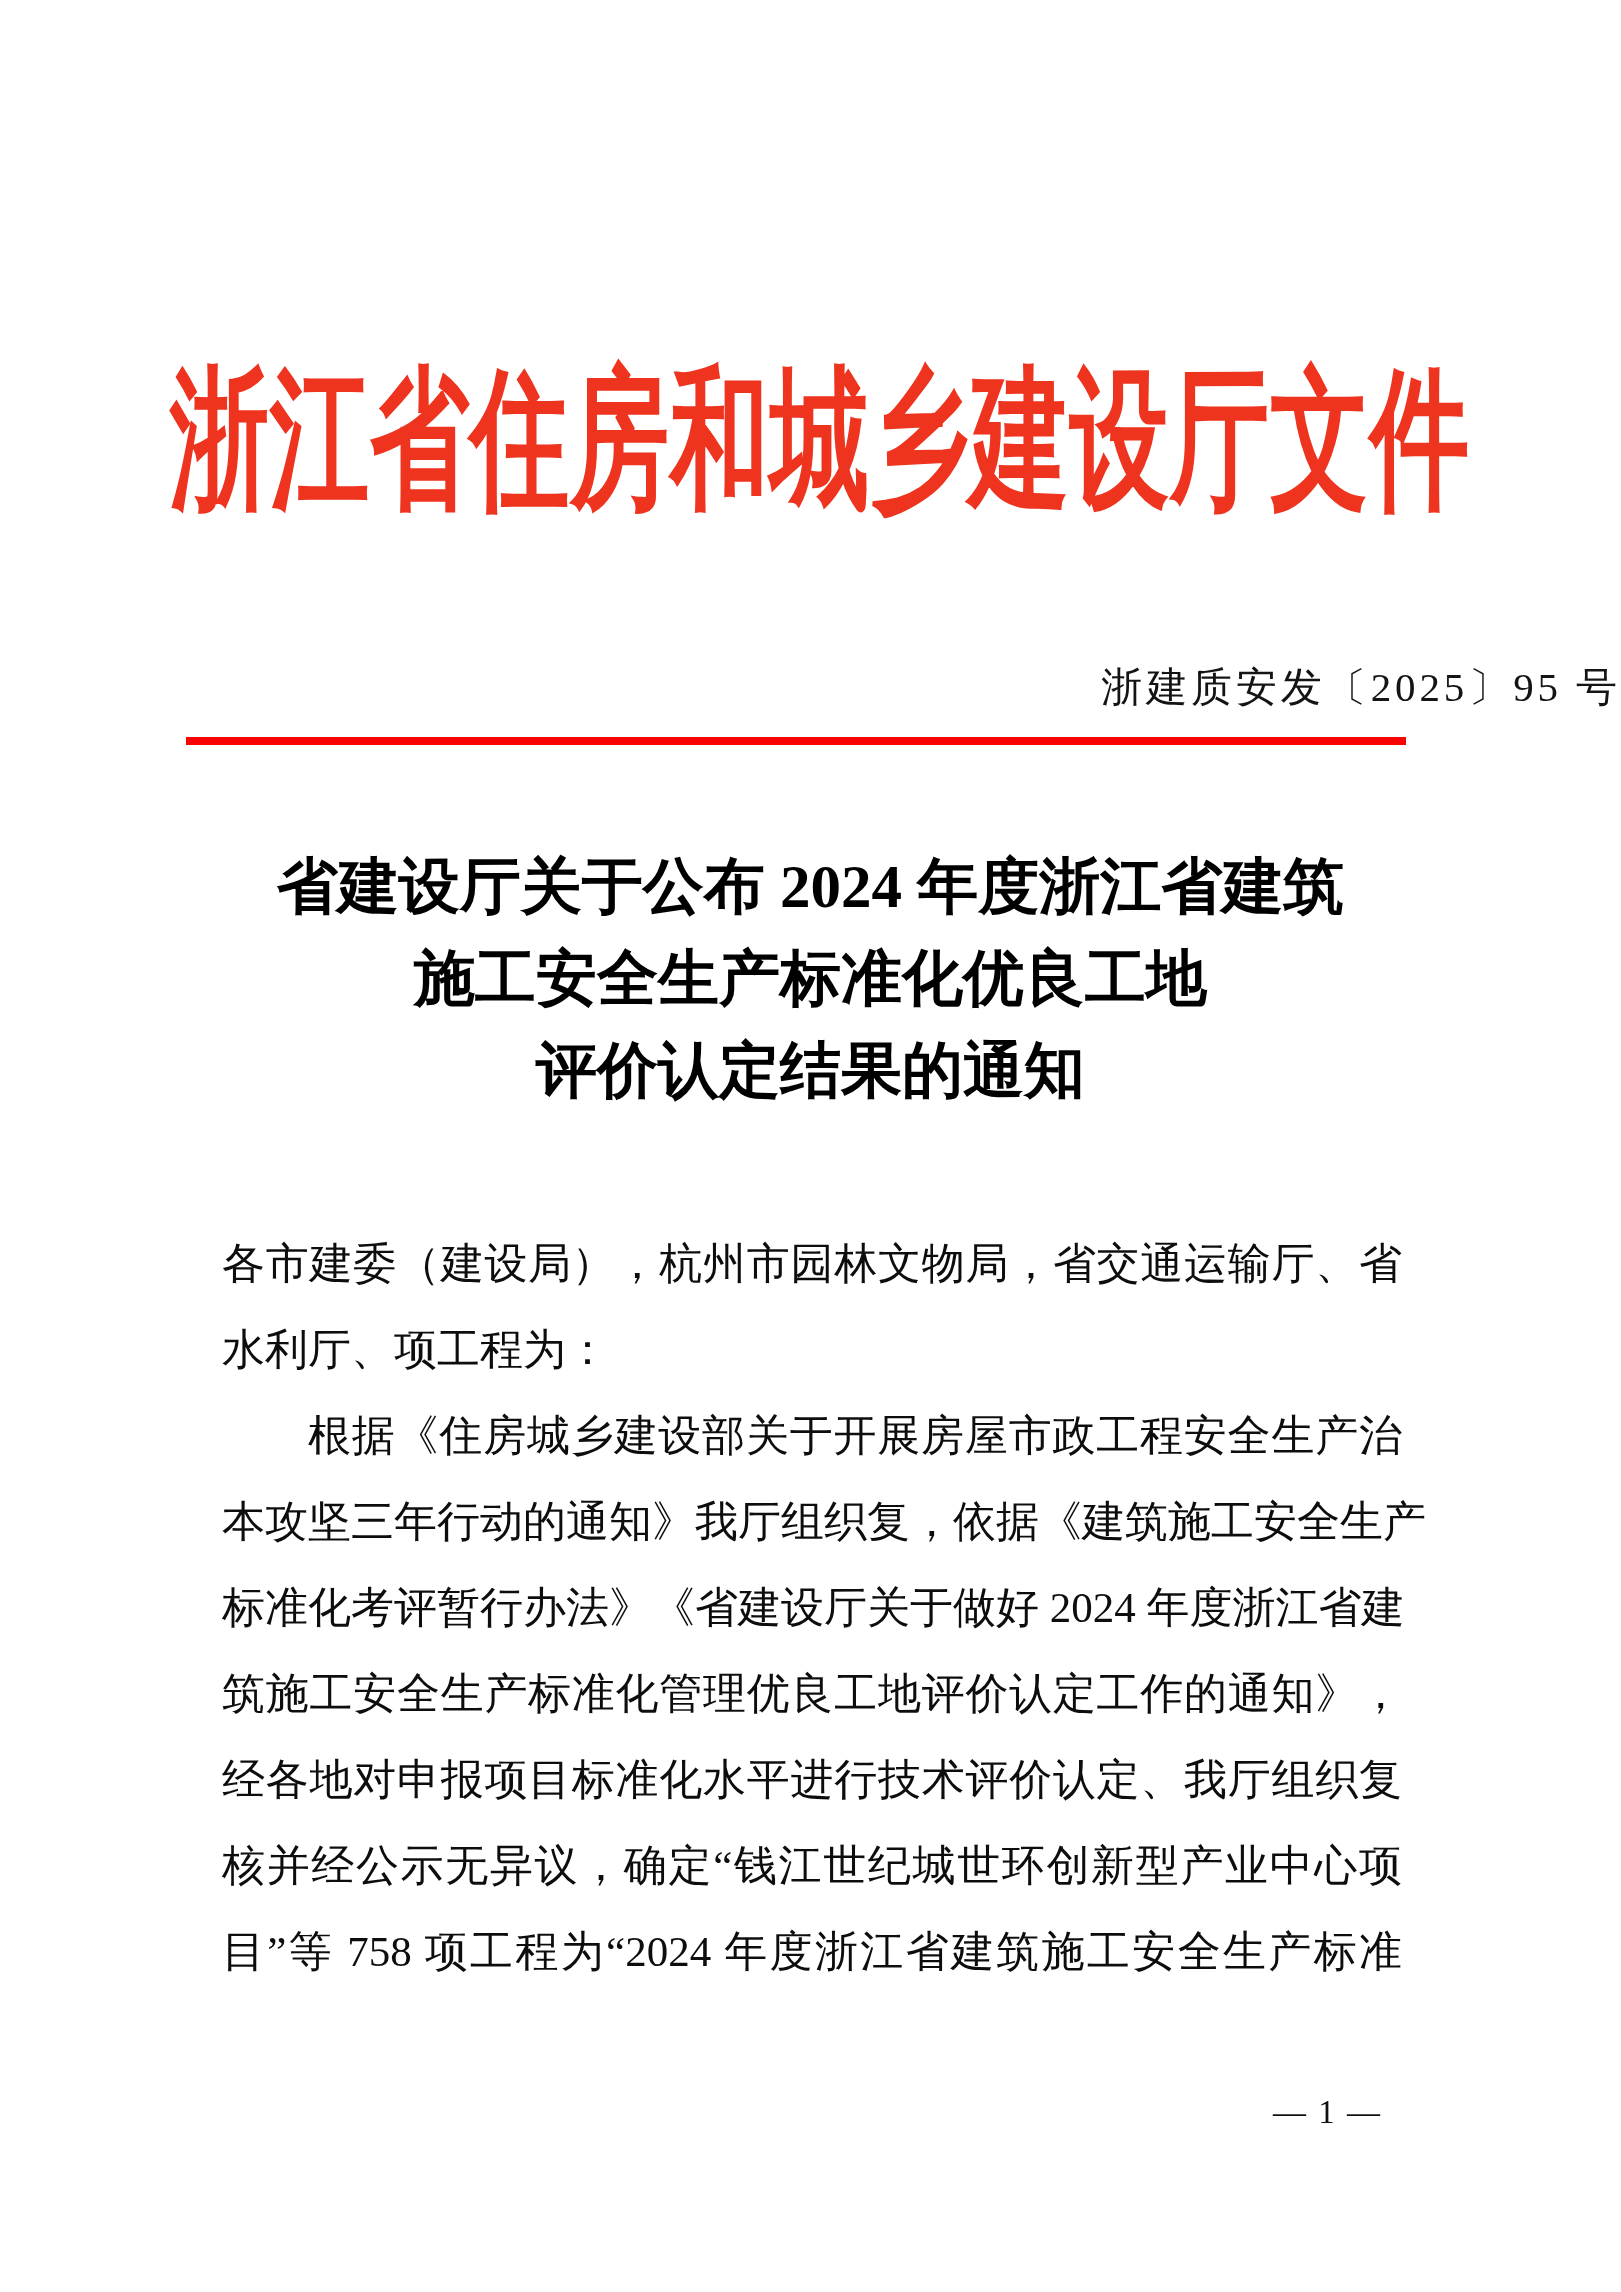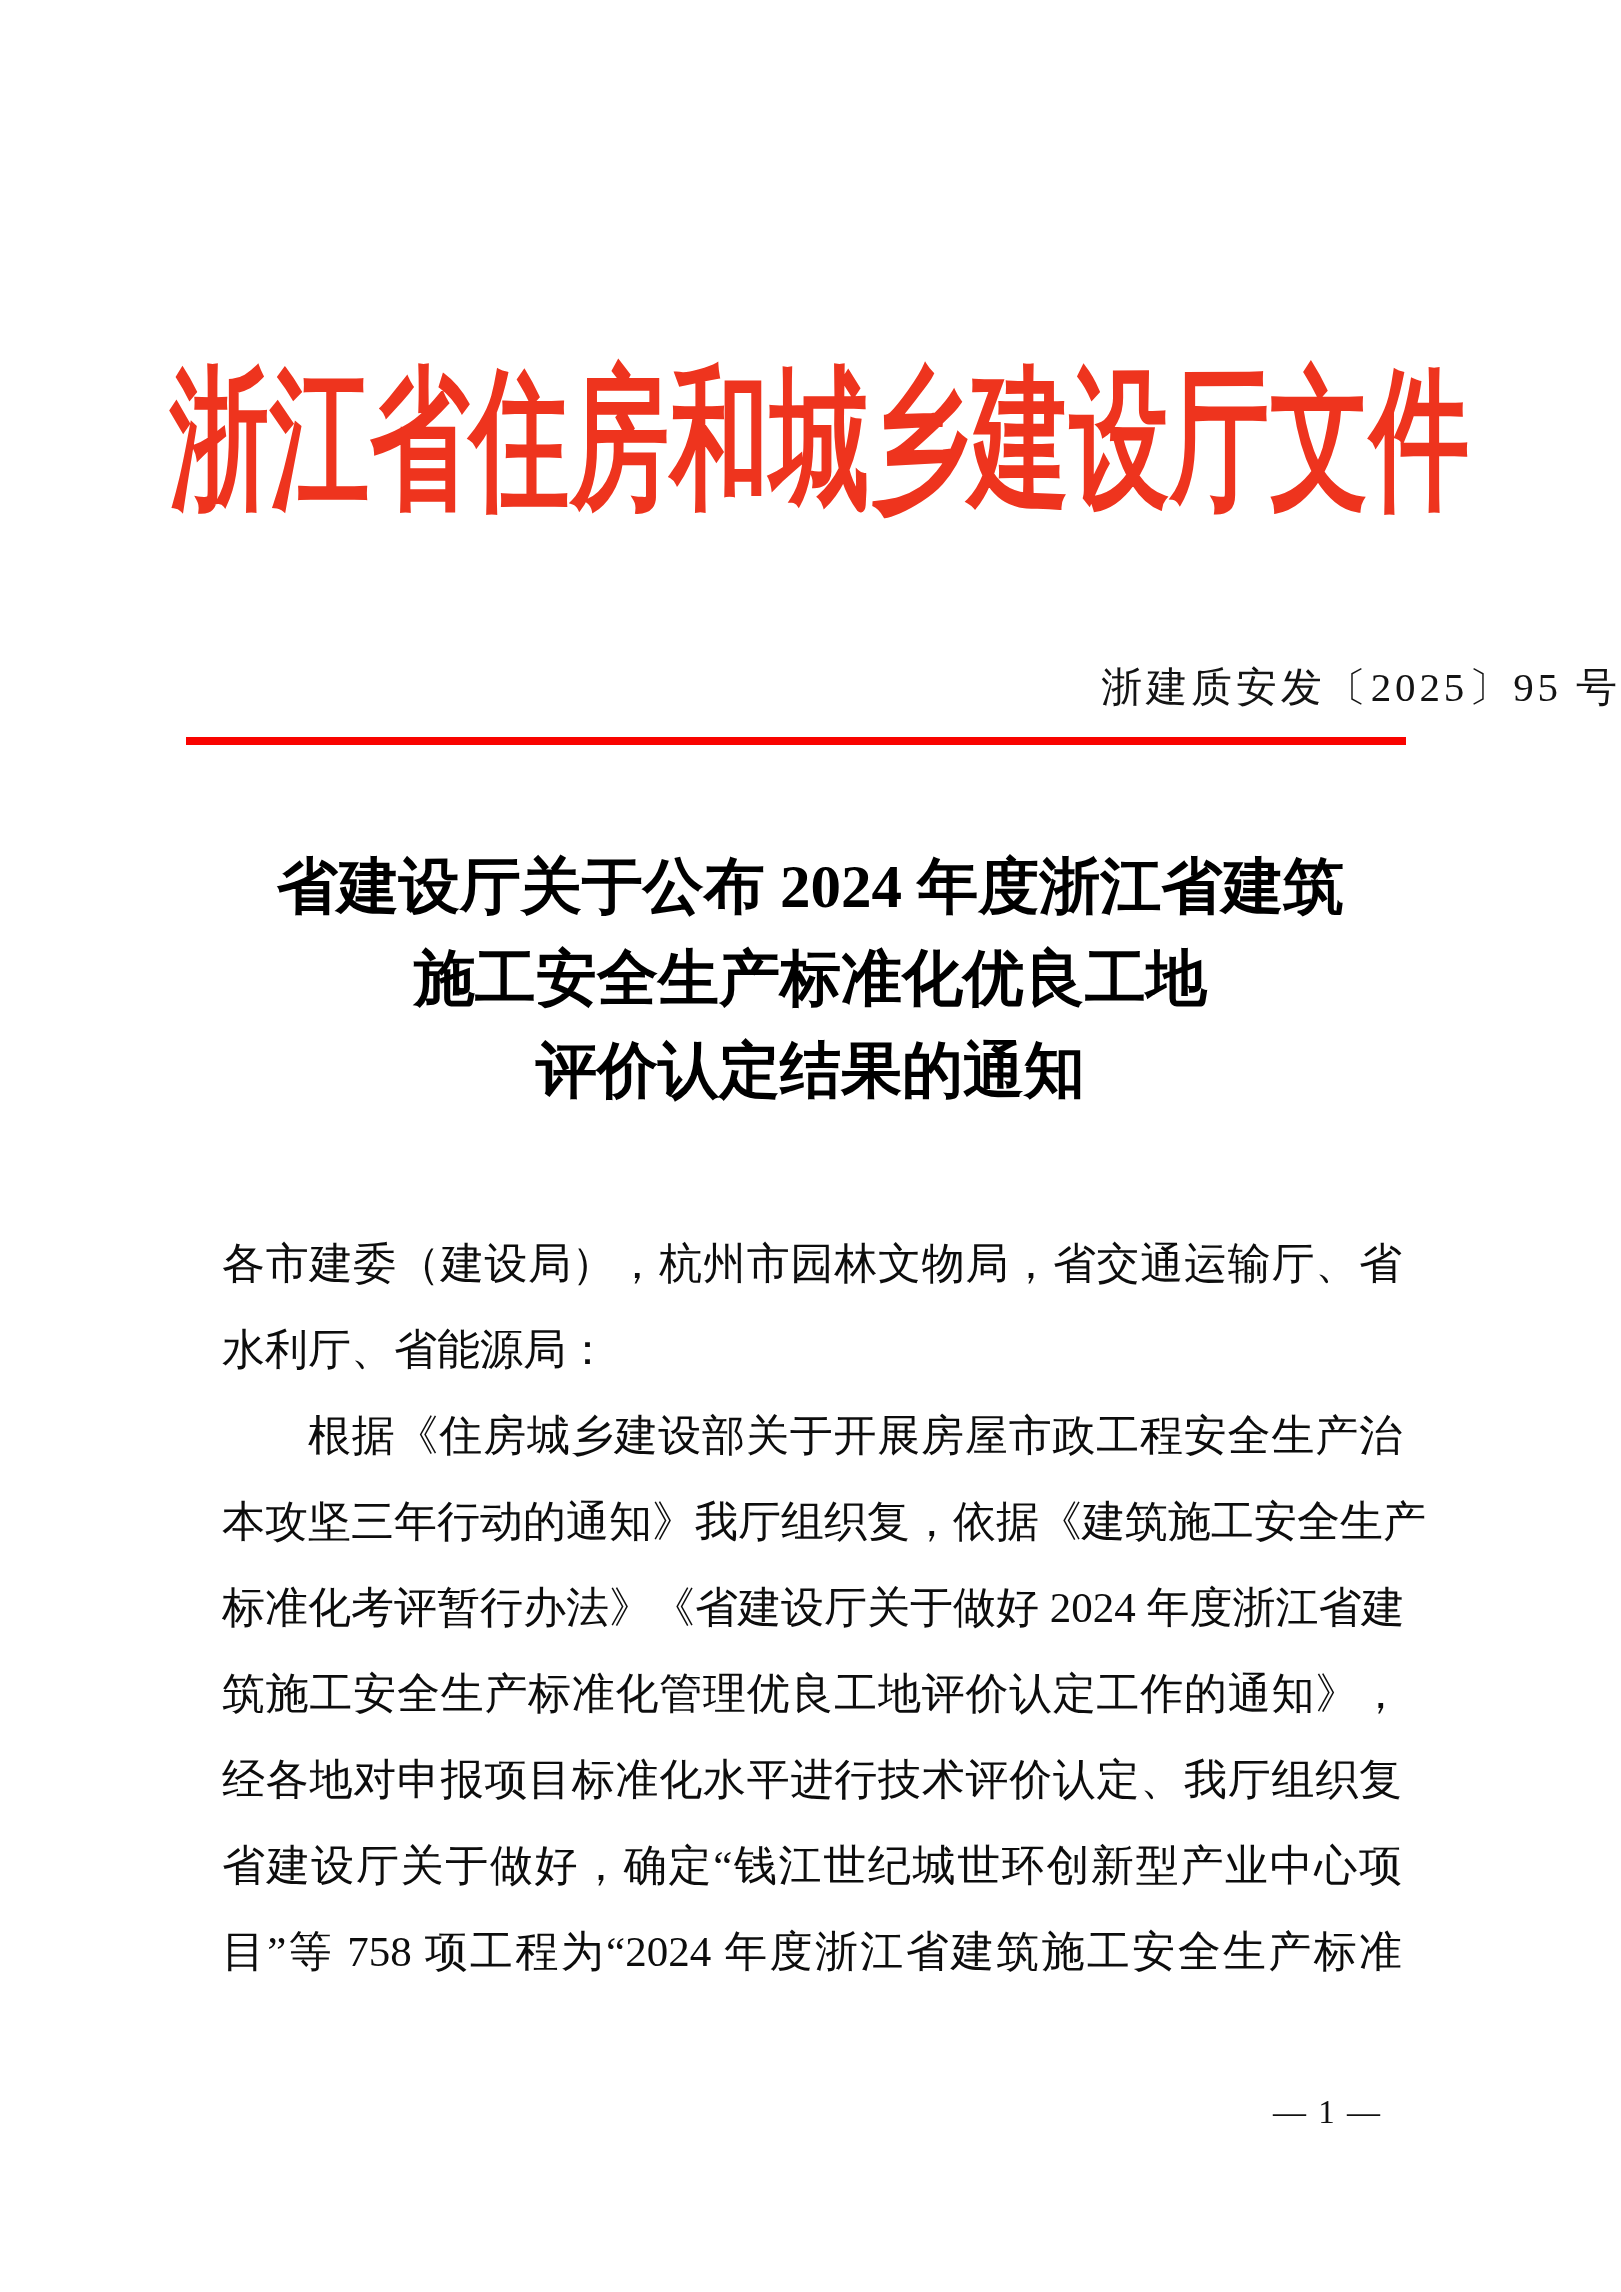"水利厅、省能源局：" div.line { text: 省能源局 -> 项工程为 }
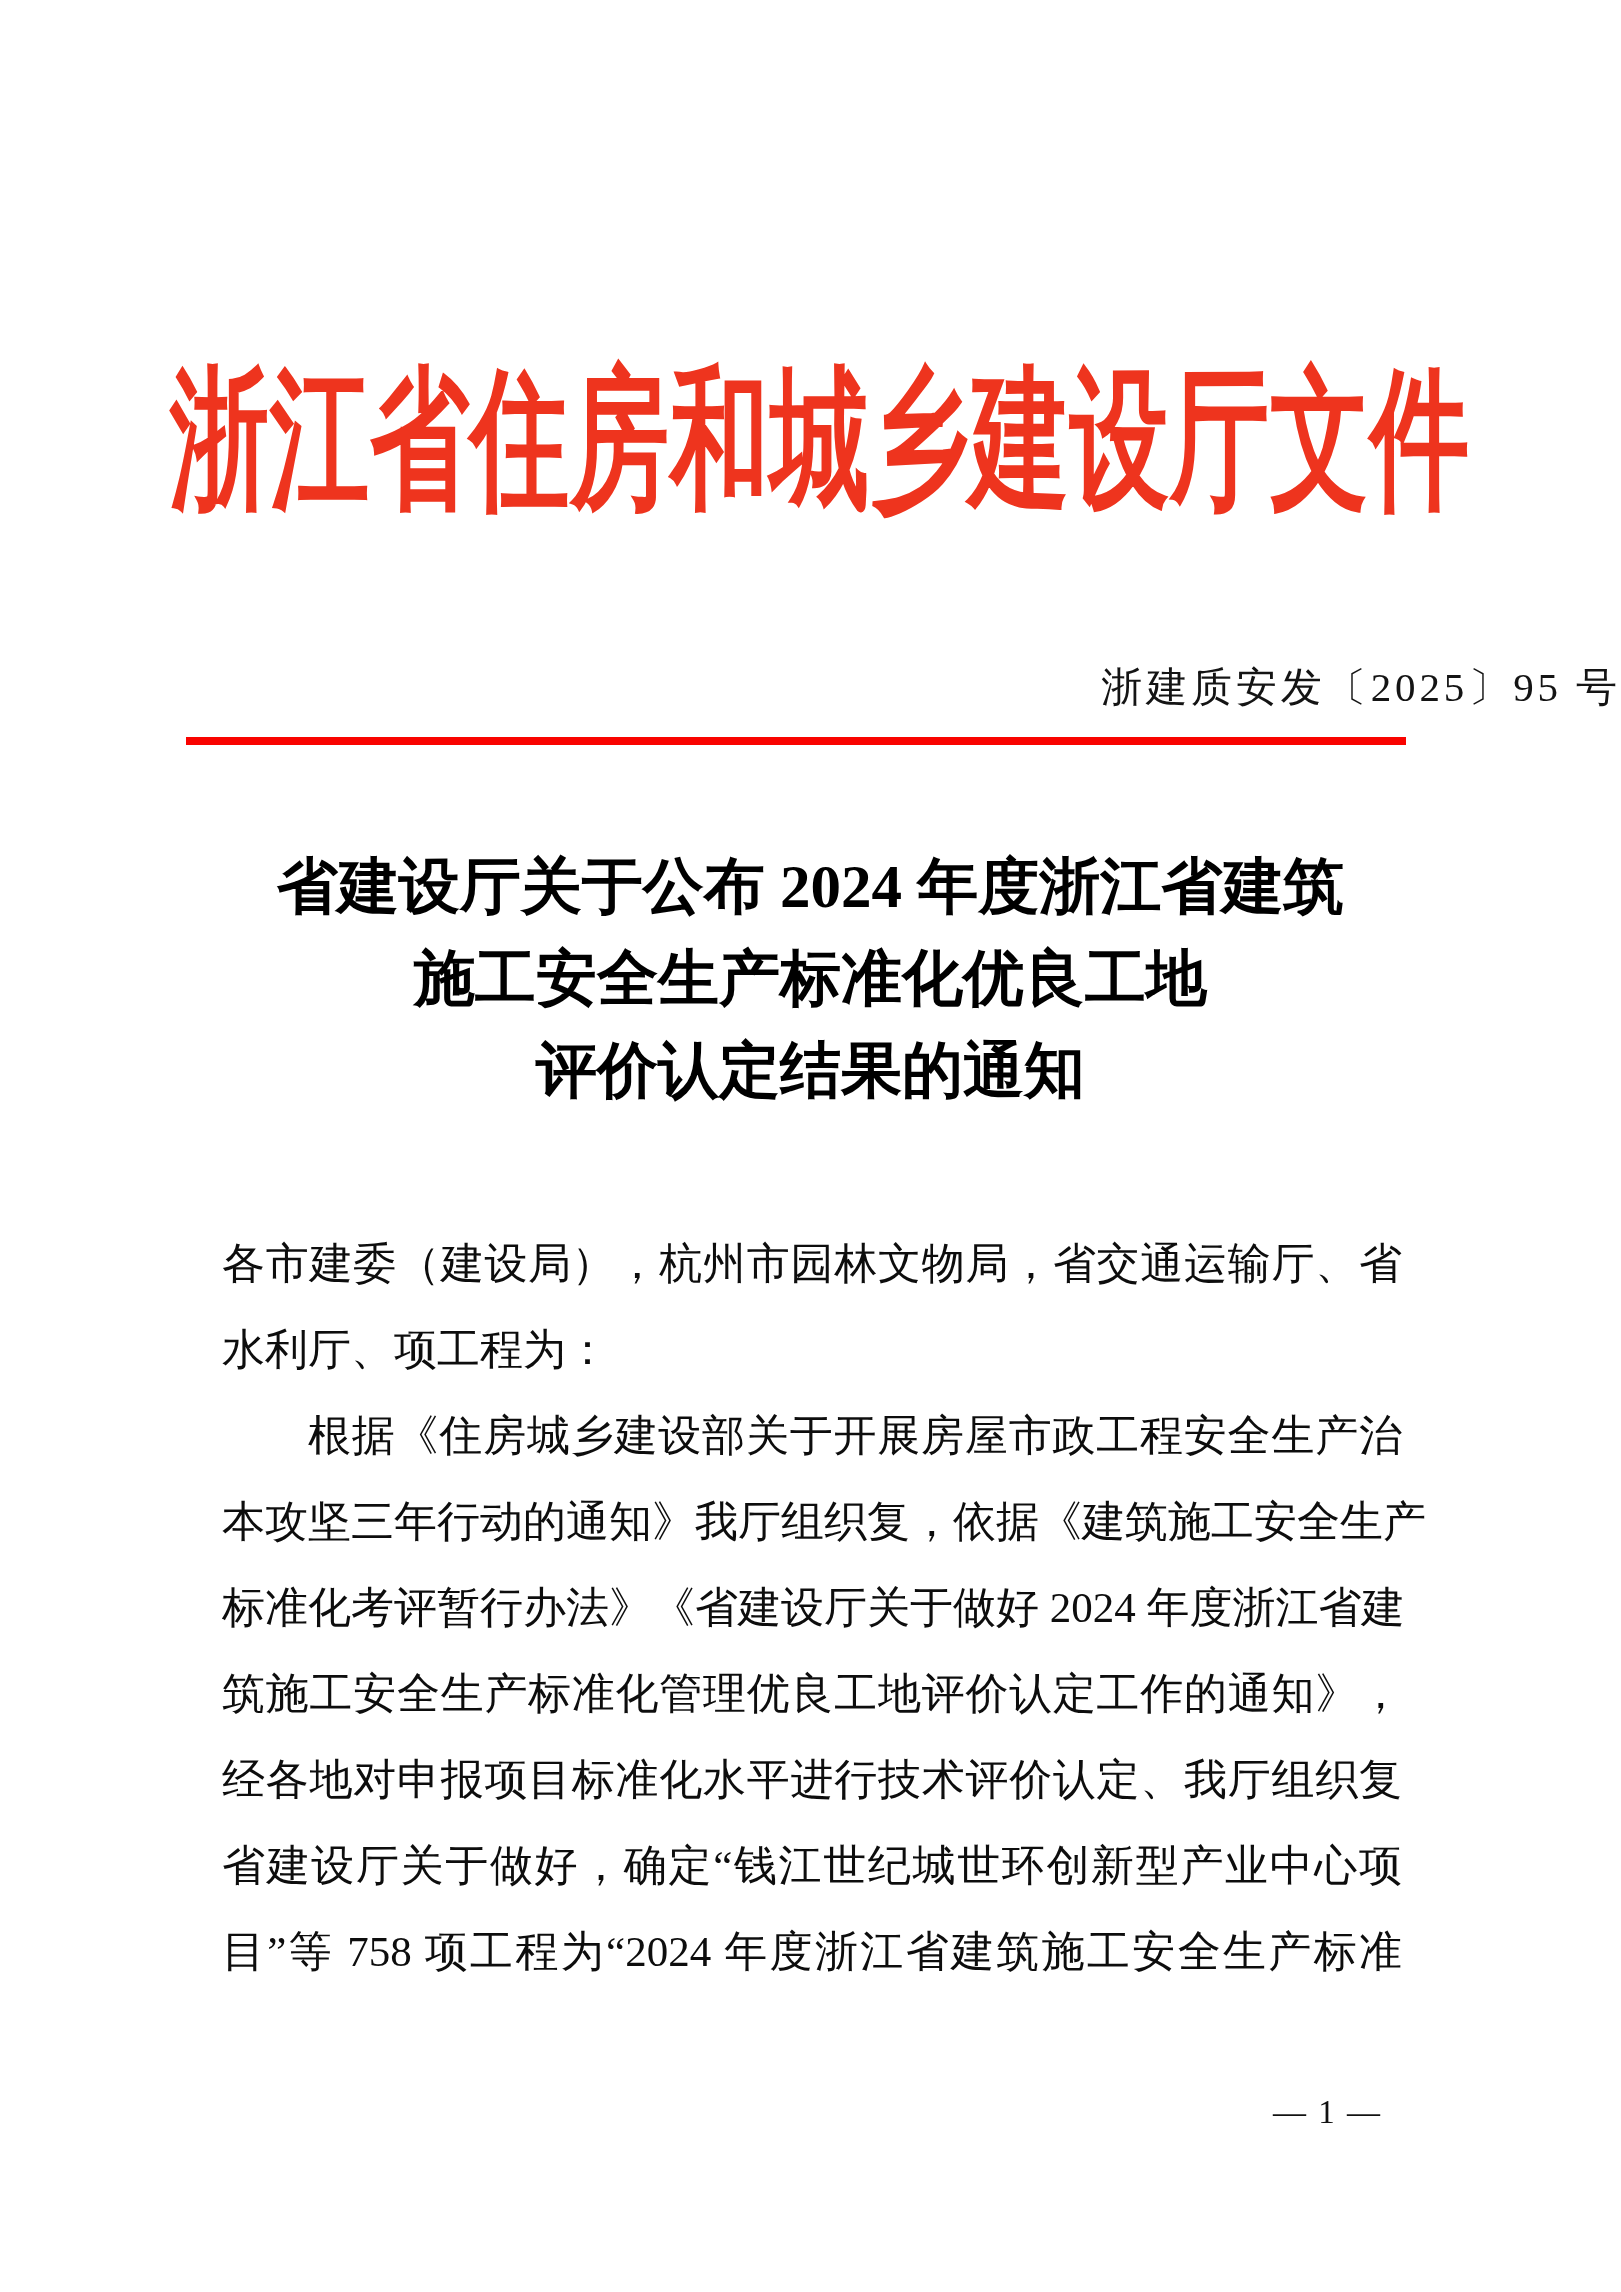"省建设厅关于做好，确定“钱江世纪城世环创新型产业中心项" div.line { text: 省建设厅关于做好 -> 核并经公示无异议 }
